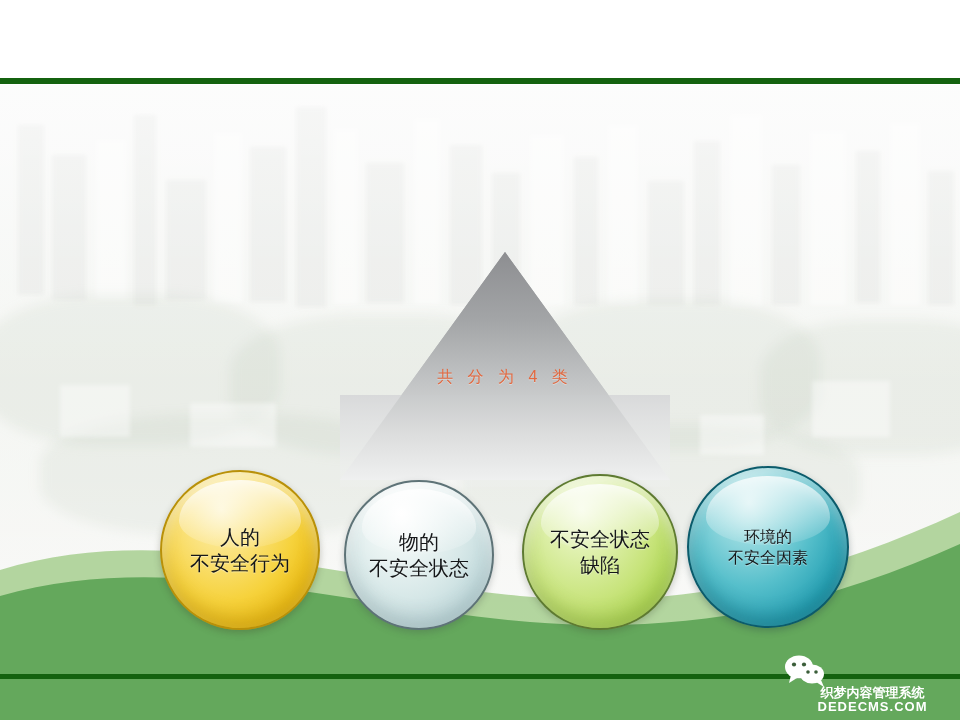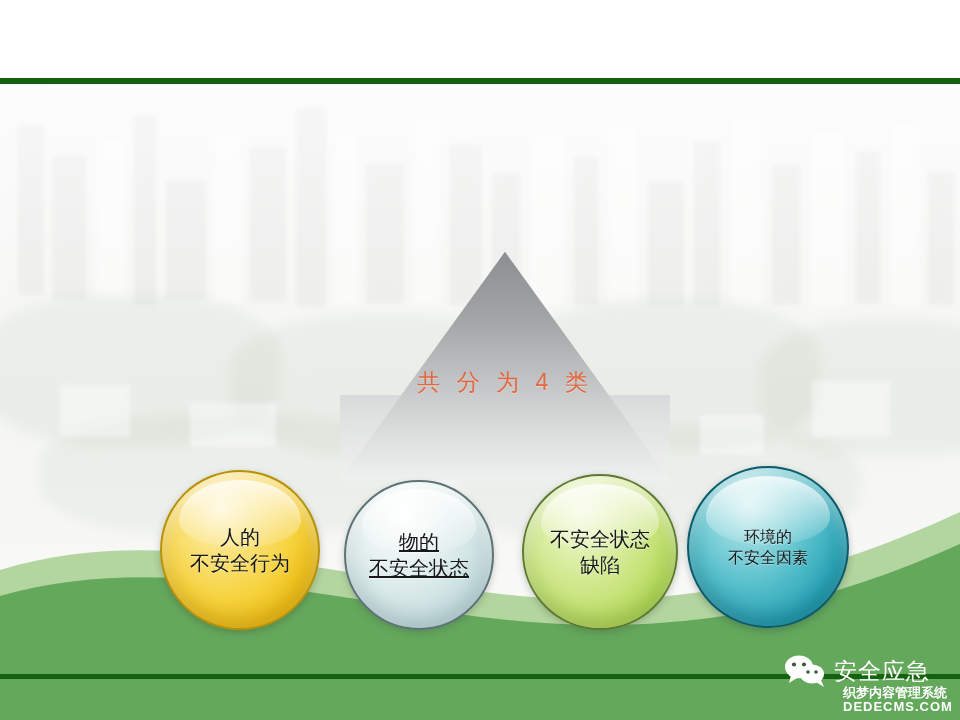"共 分 为 4 类" .arrow-label { font-size: 23px -> 16px }
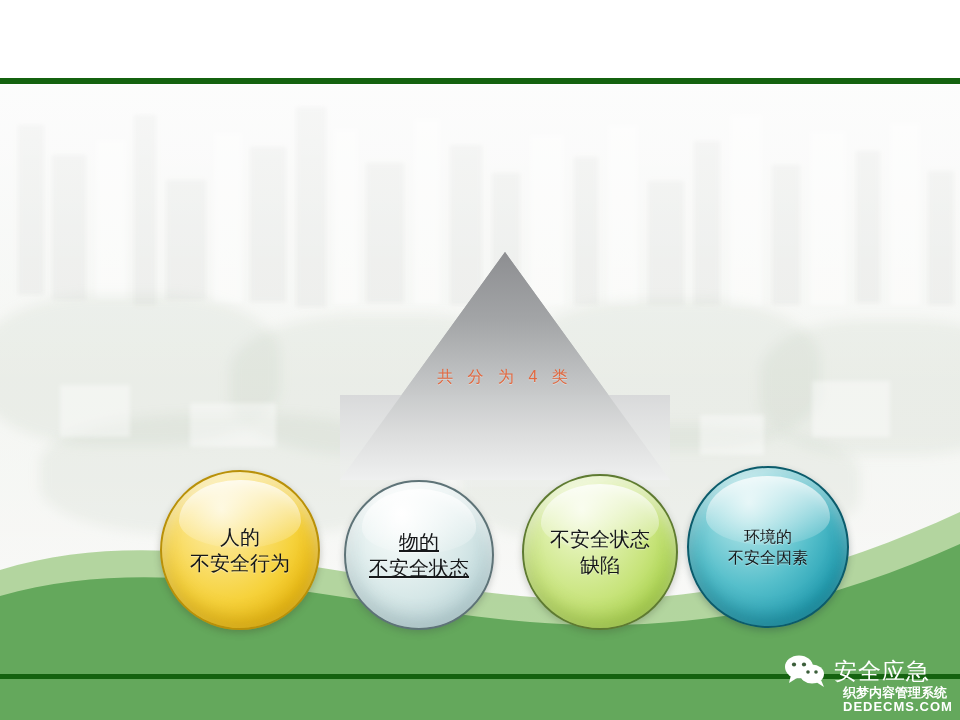"物的" #b2 { text-decoration: underline -> none }
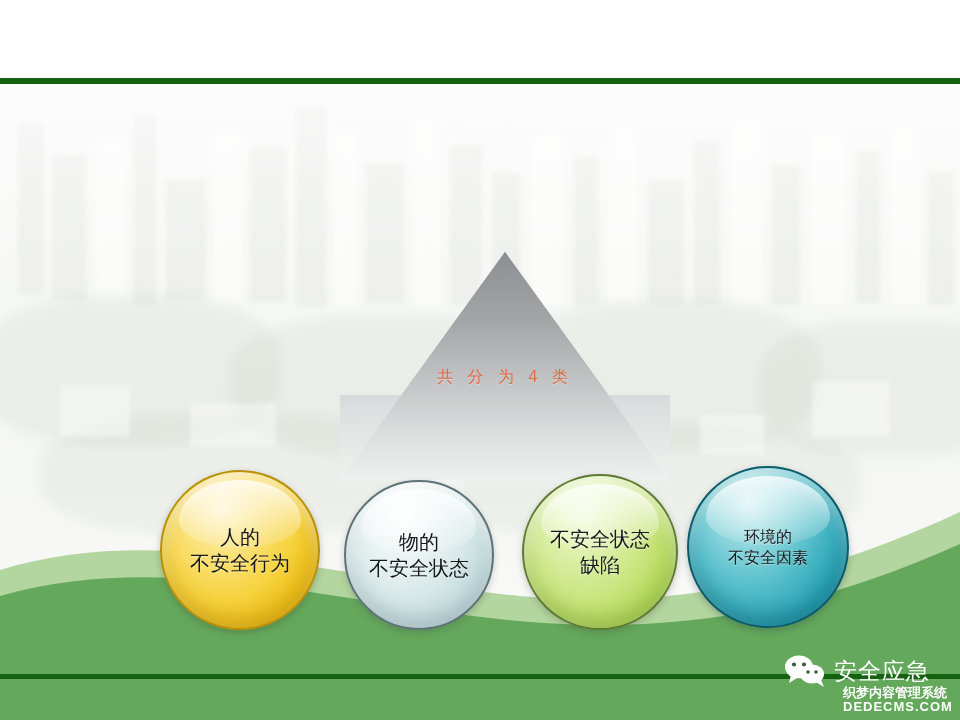"安全应急" span.wechat-label { html: <span>安全应急</span> -> none }
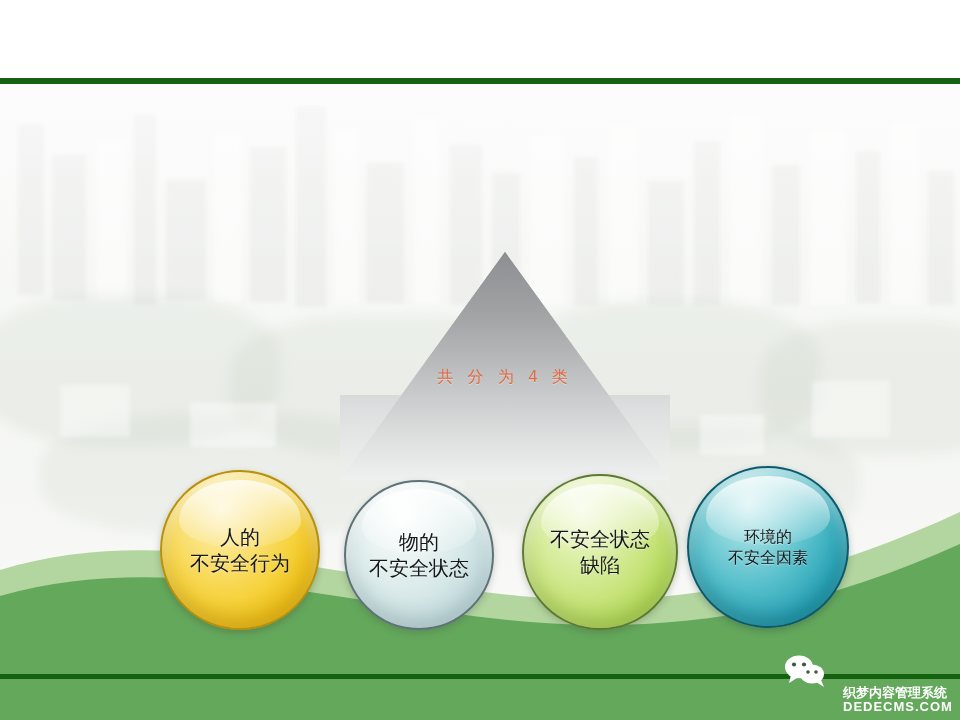"织梦内容管理系统" .watermark { margin-left: 28px -> none; text-align: none -> center }
